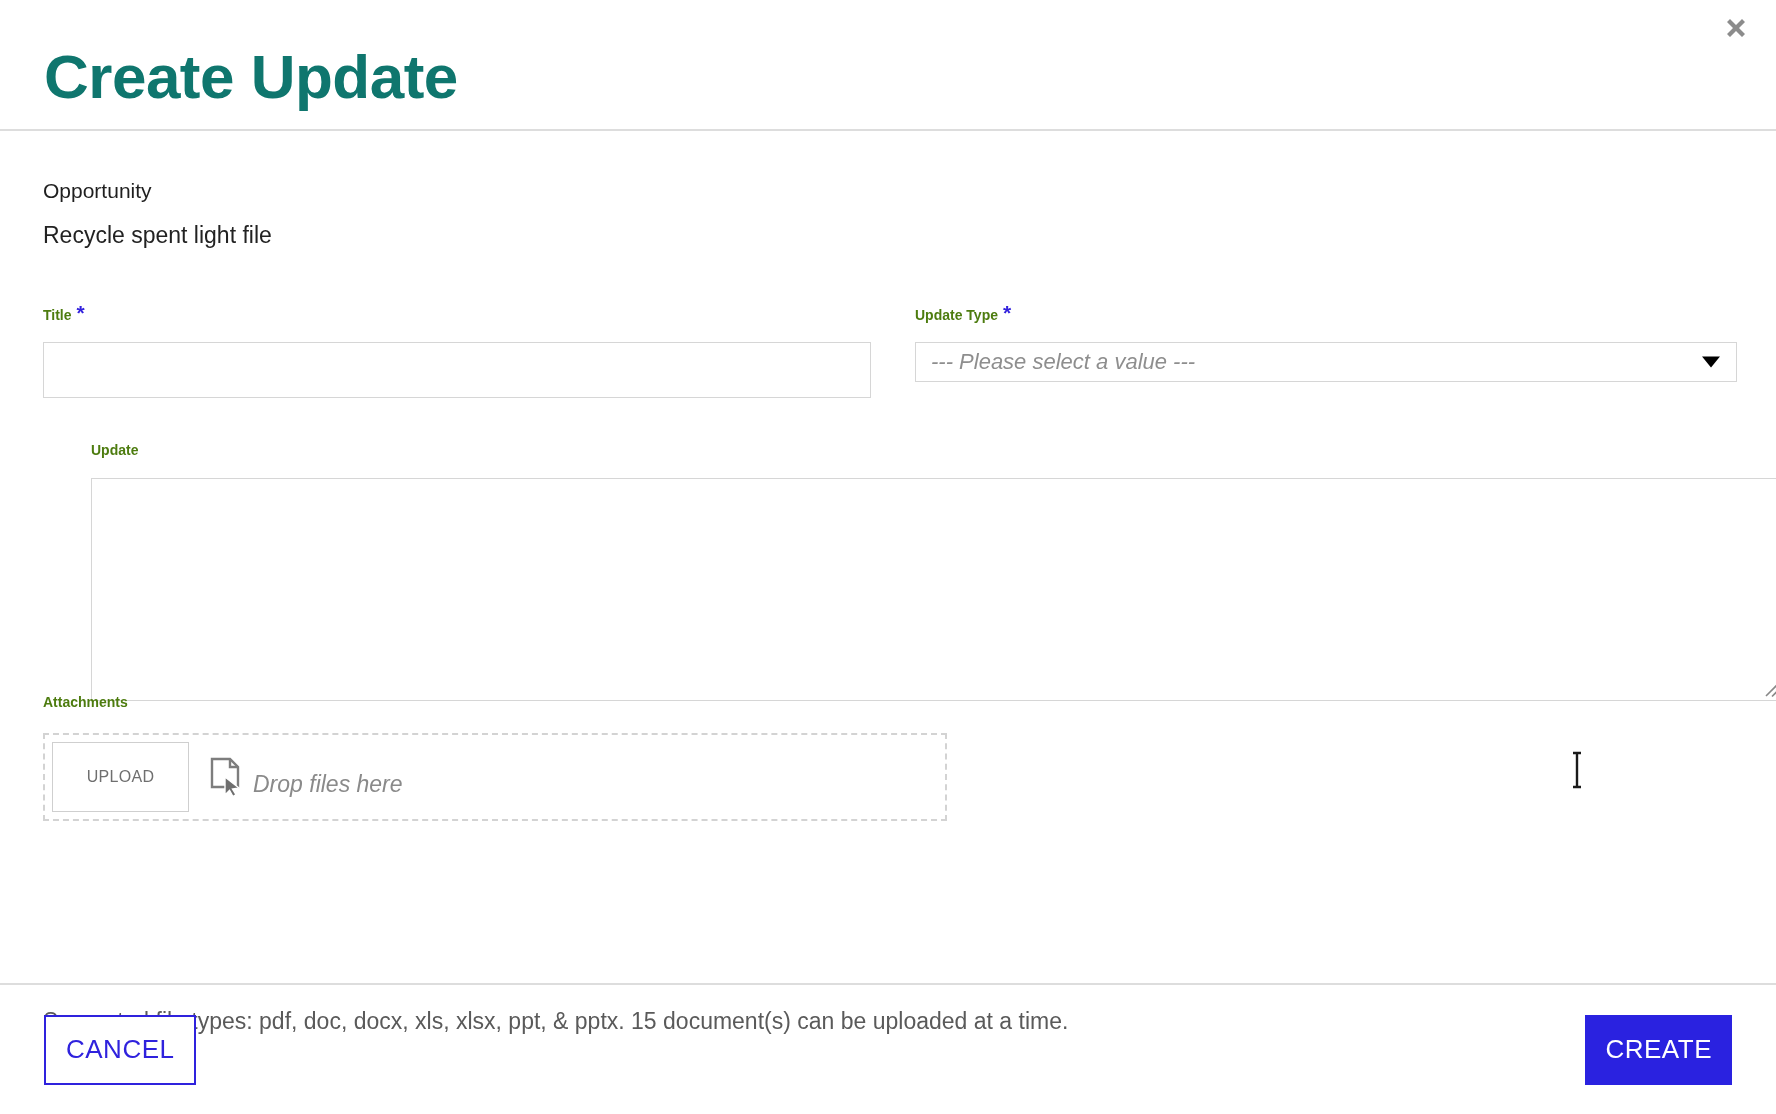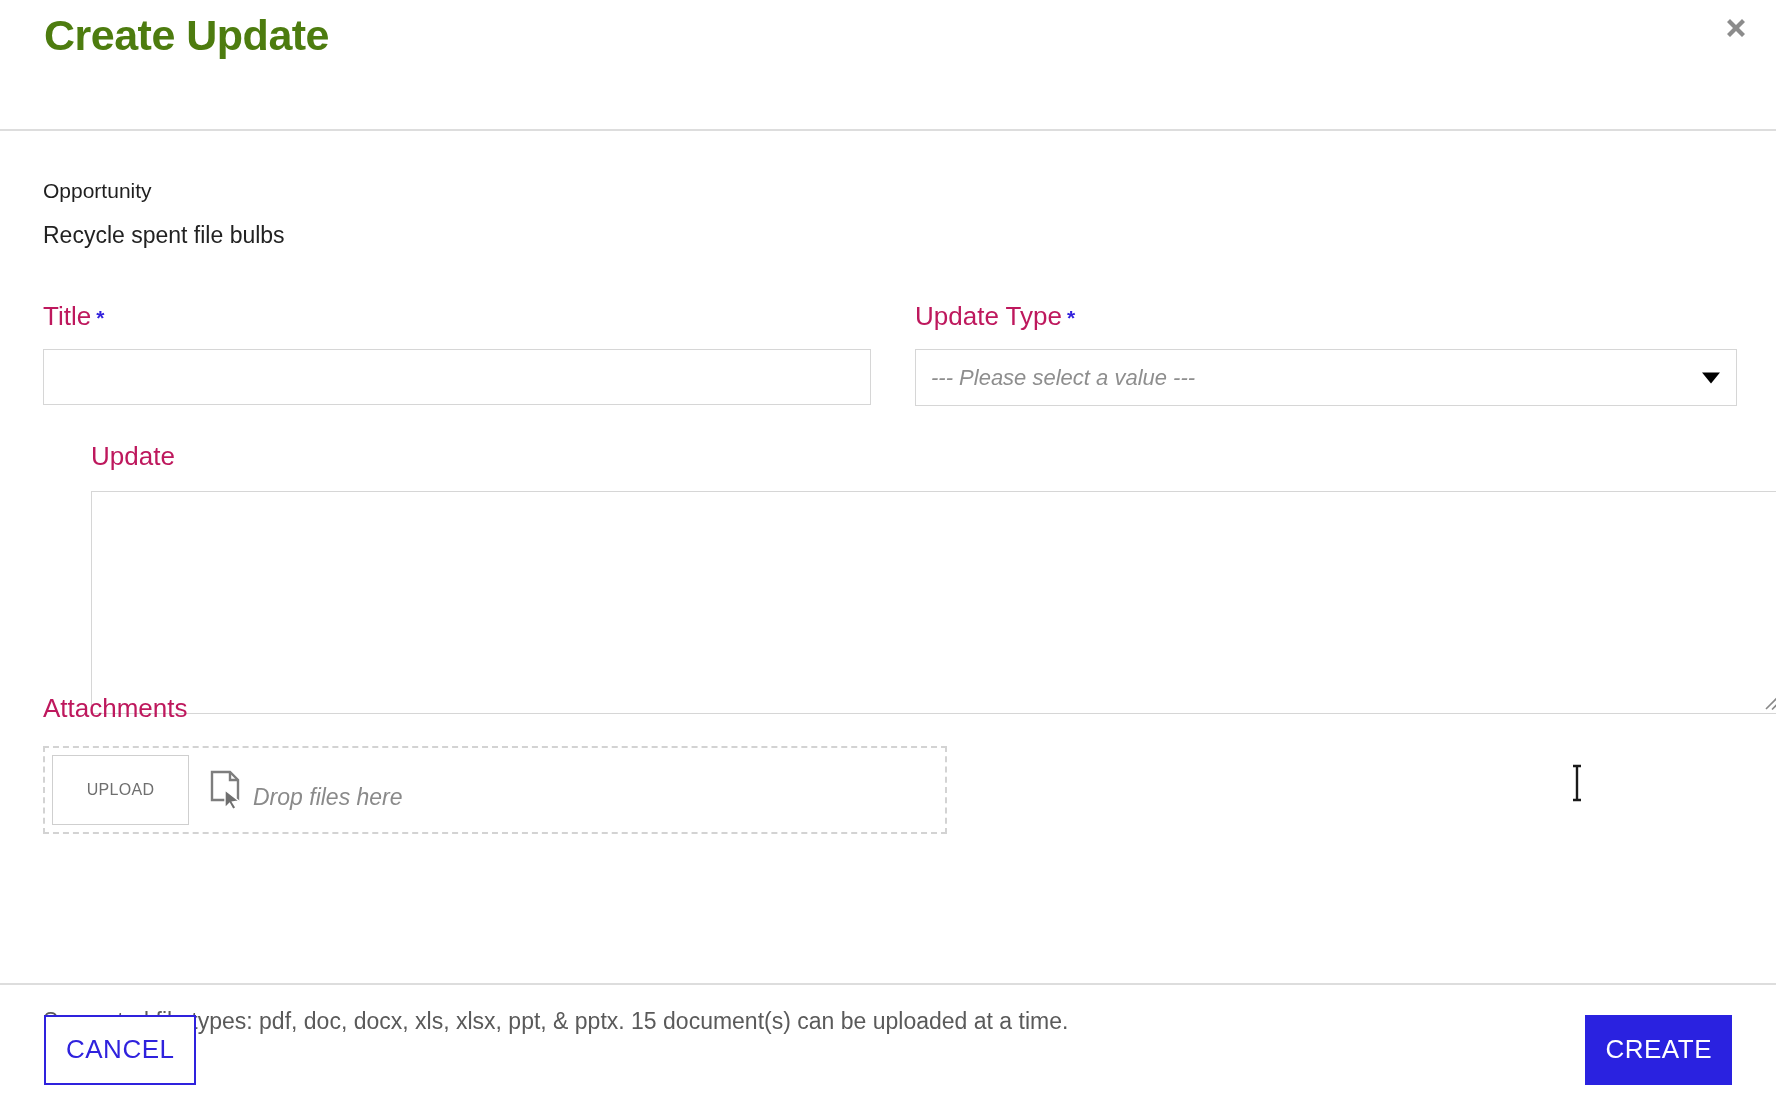"Create Update" .modal-title { color: #4d7c0f -> #0f766e; font-size: 43px -> 62px; top: 12px -> 43px }
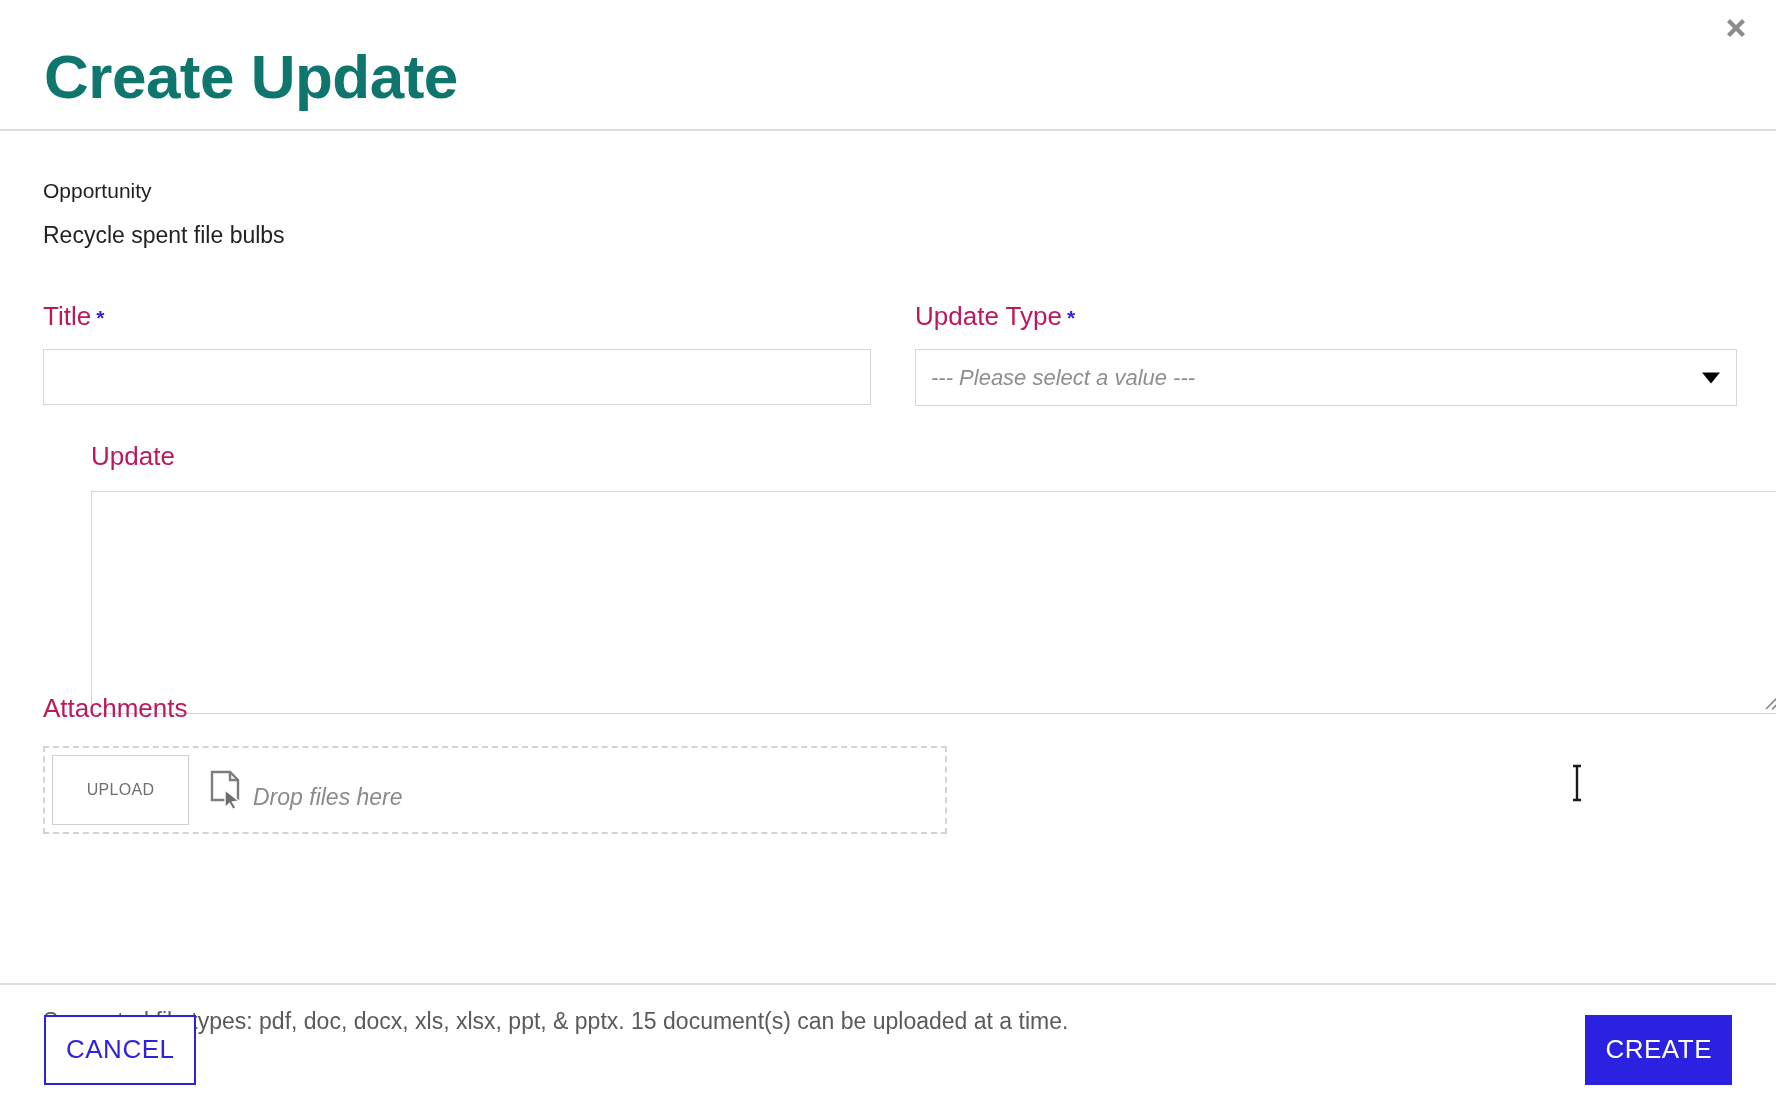"Recycle spent file bulbs" div.opportunity-value { text: file bulbs -> light file }
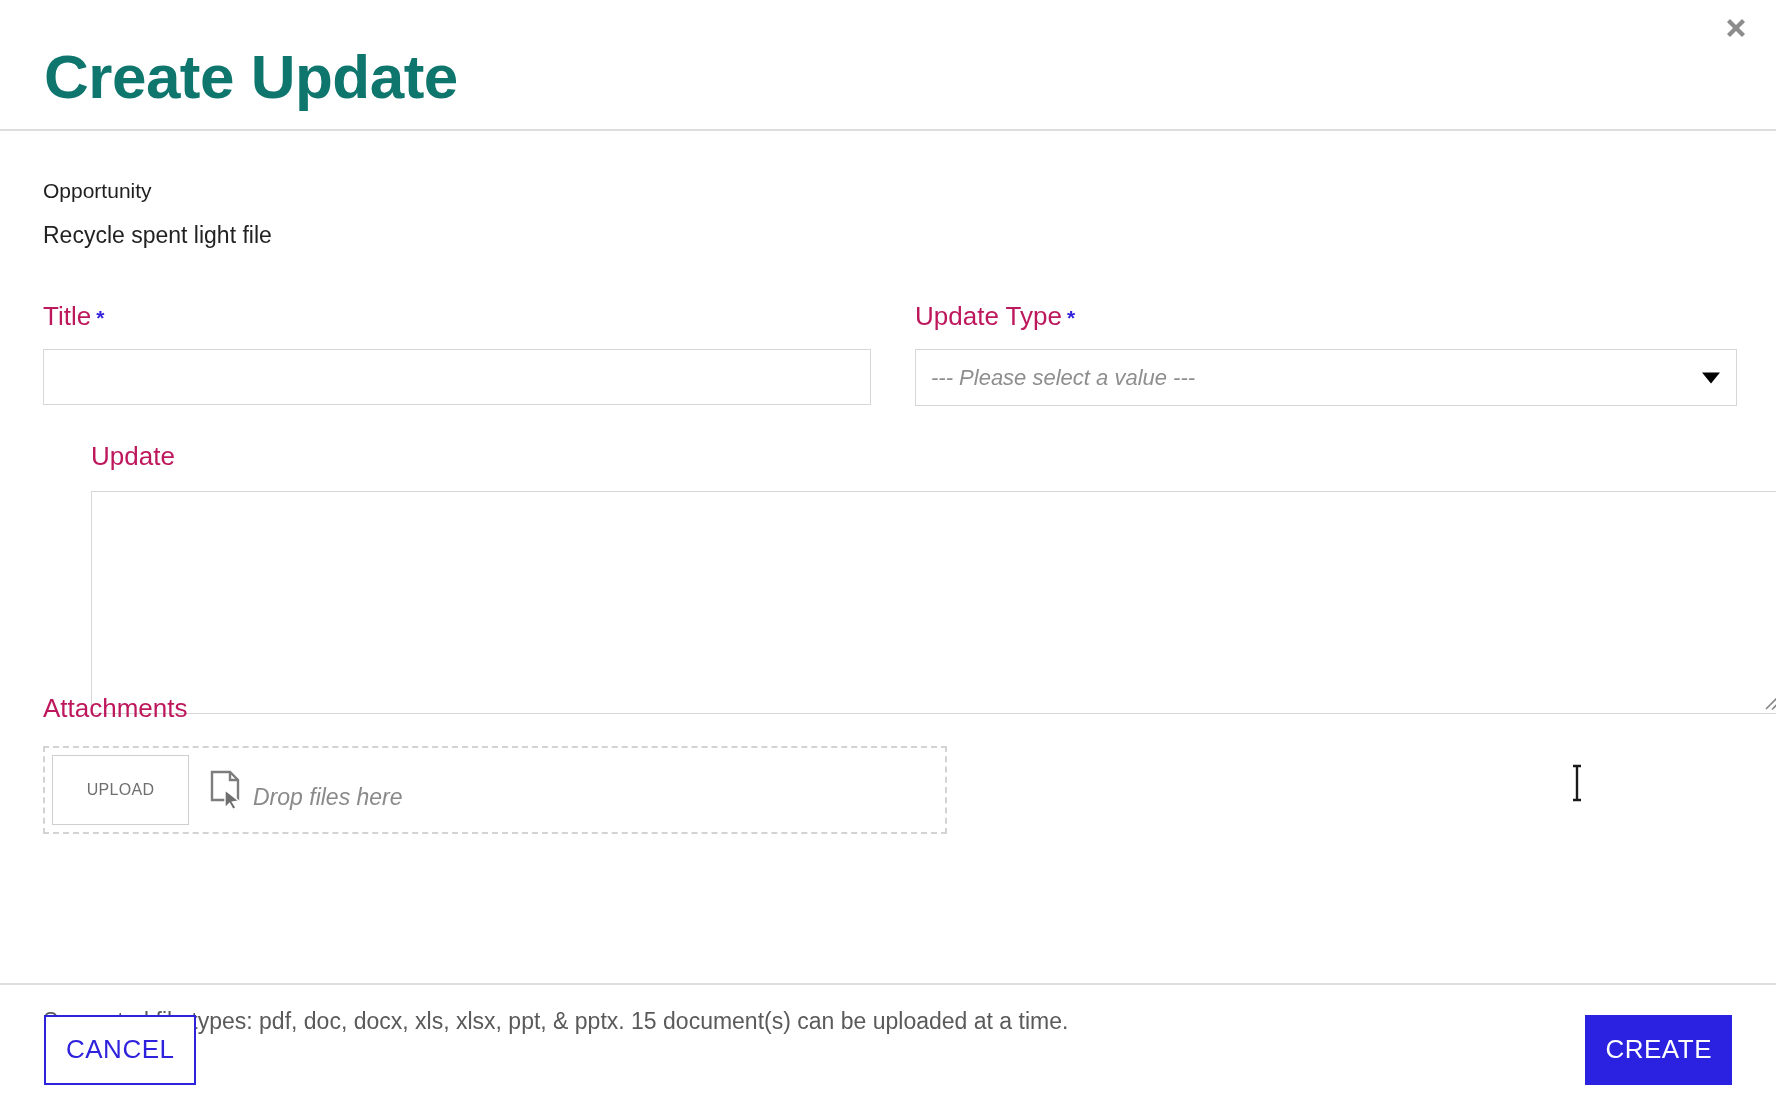"Title" .field-label { color: #be185d -> #4d7c0f; font-size: 26px -> 14px; font-weight: normal -> bold }
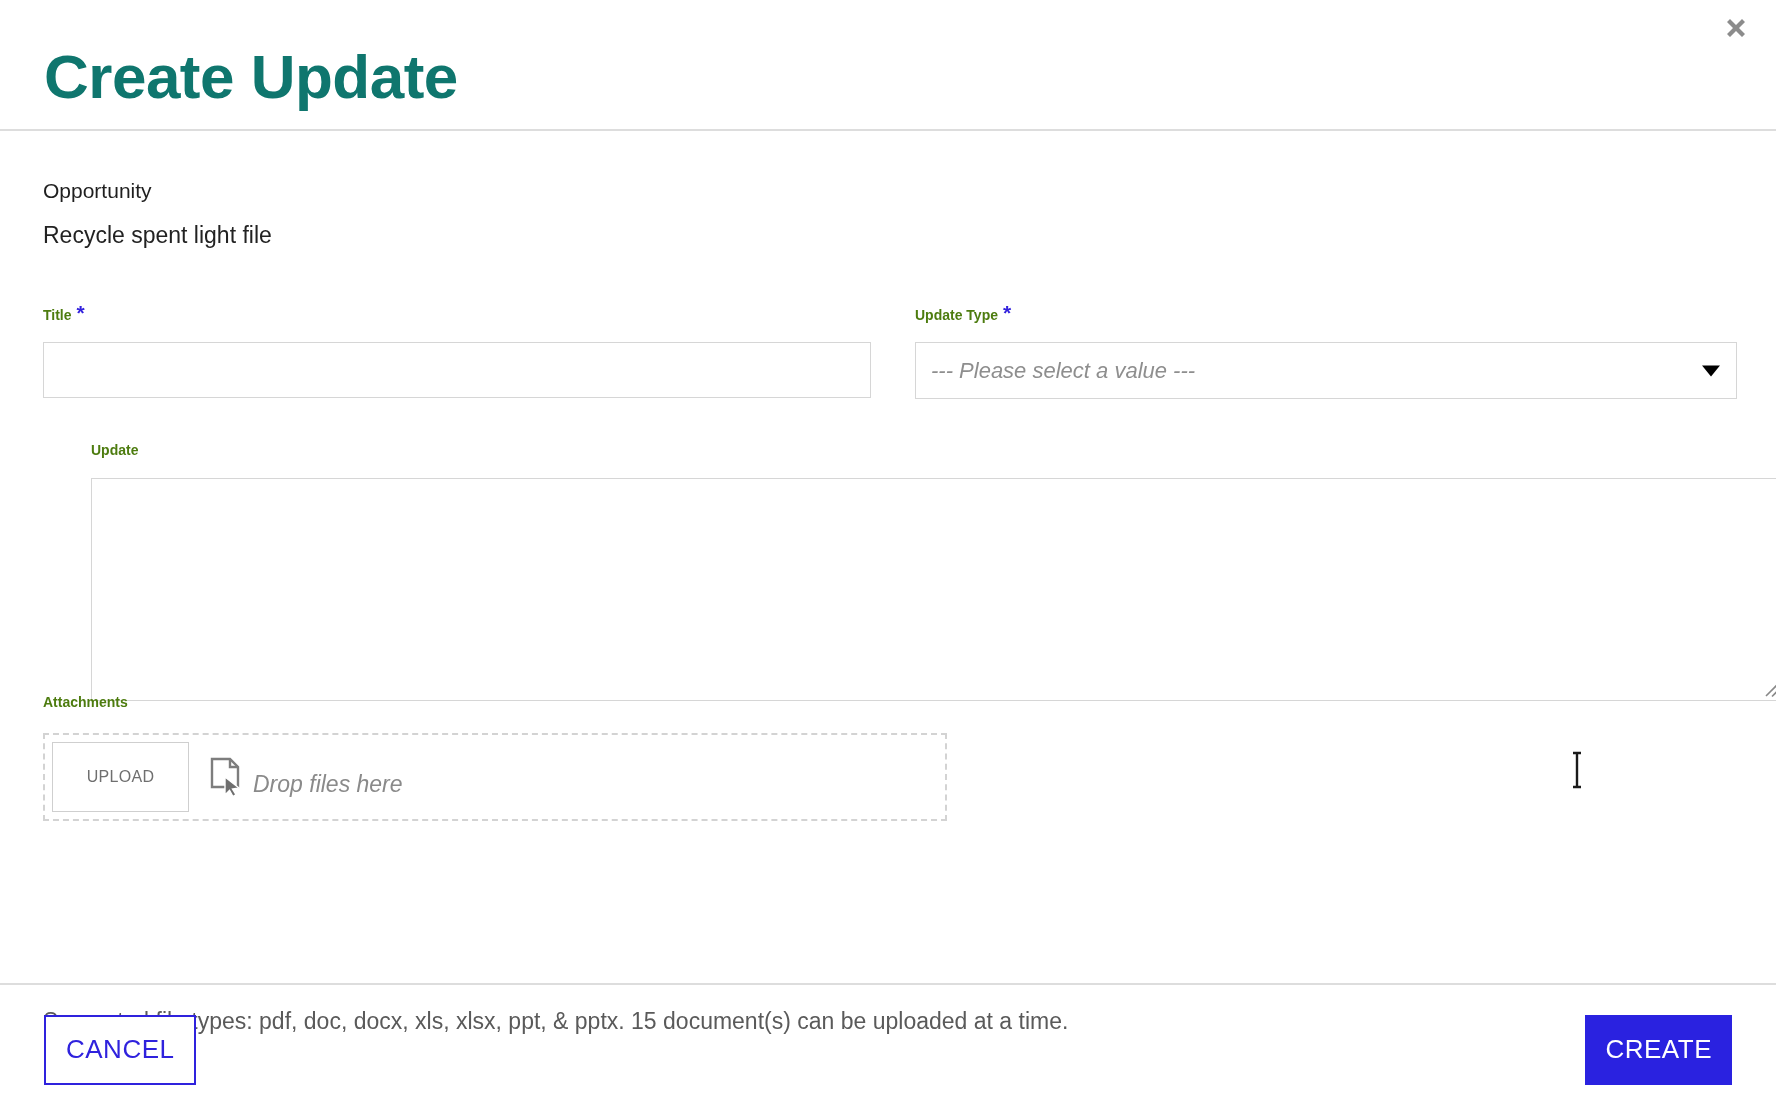"--- Please select a value" .select-wrap { height: 57px -> 40px }
